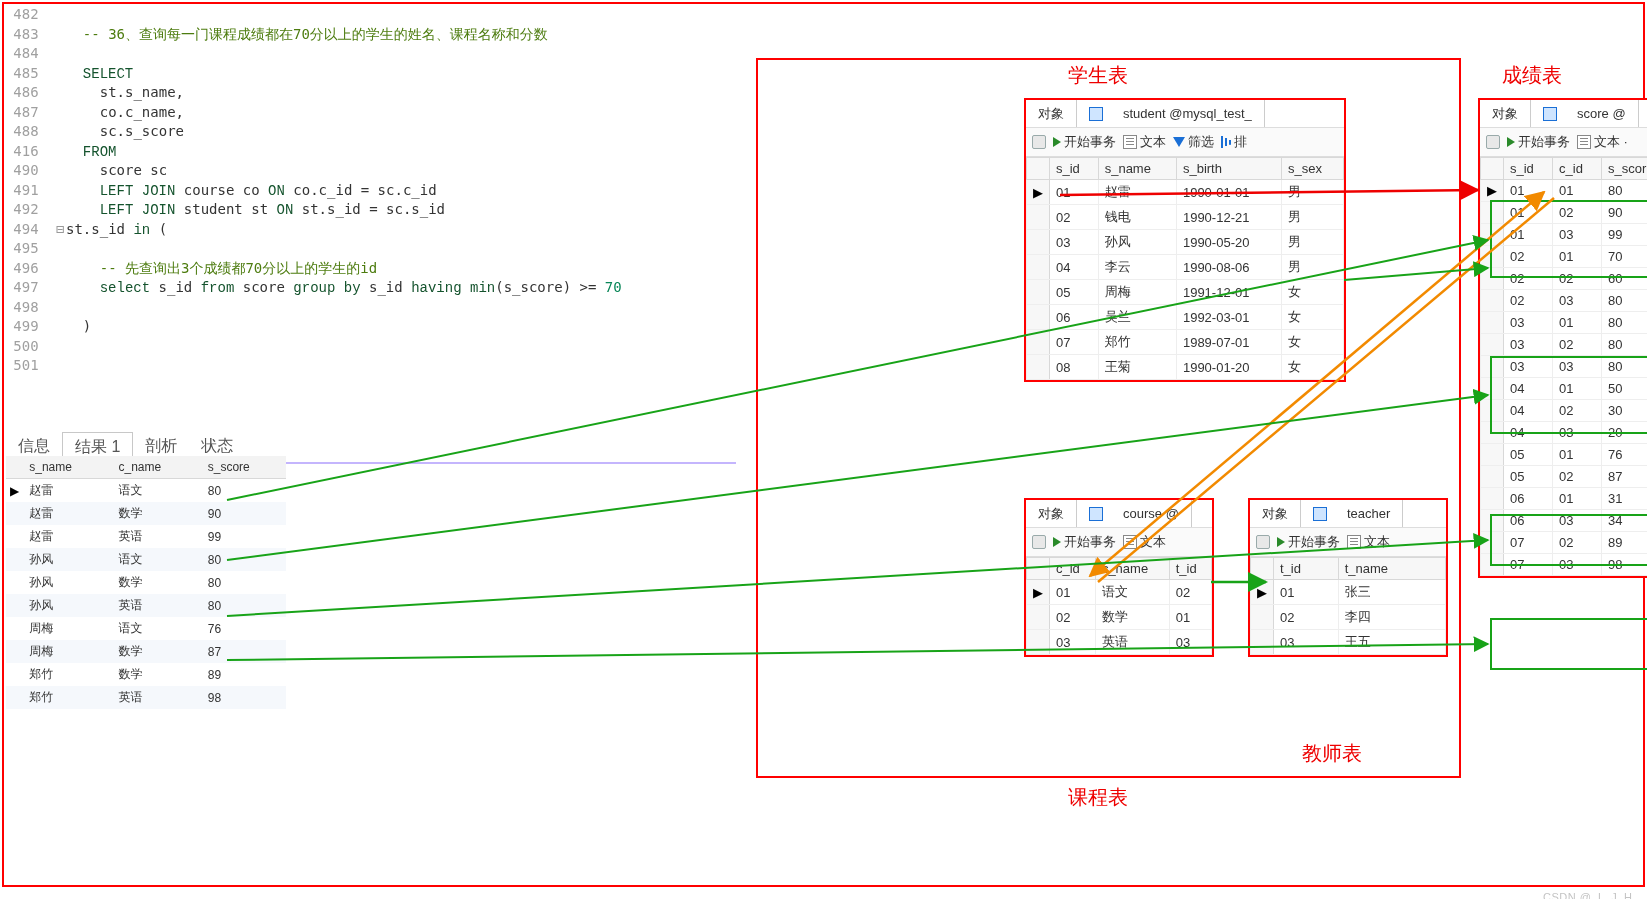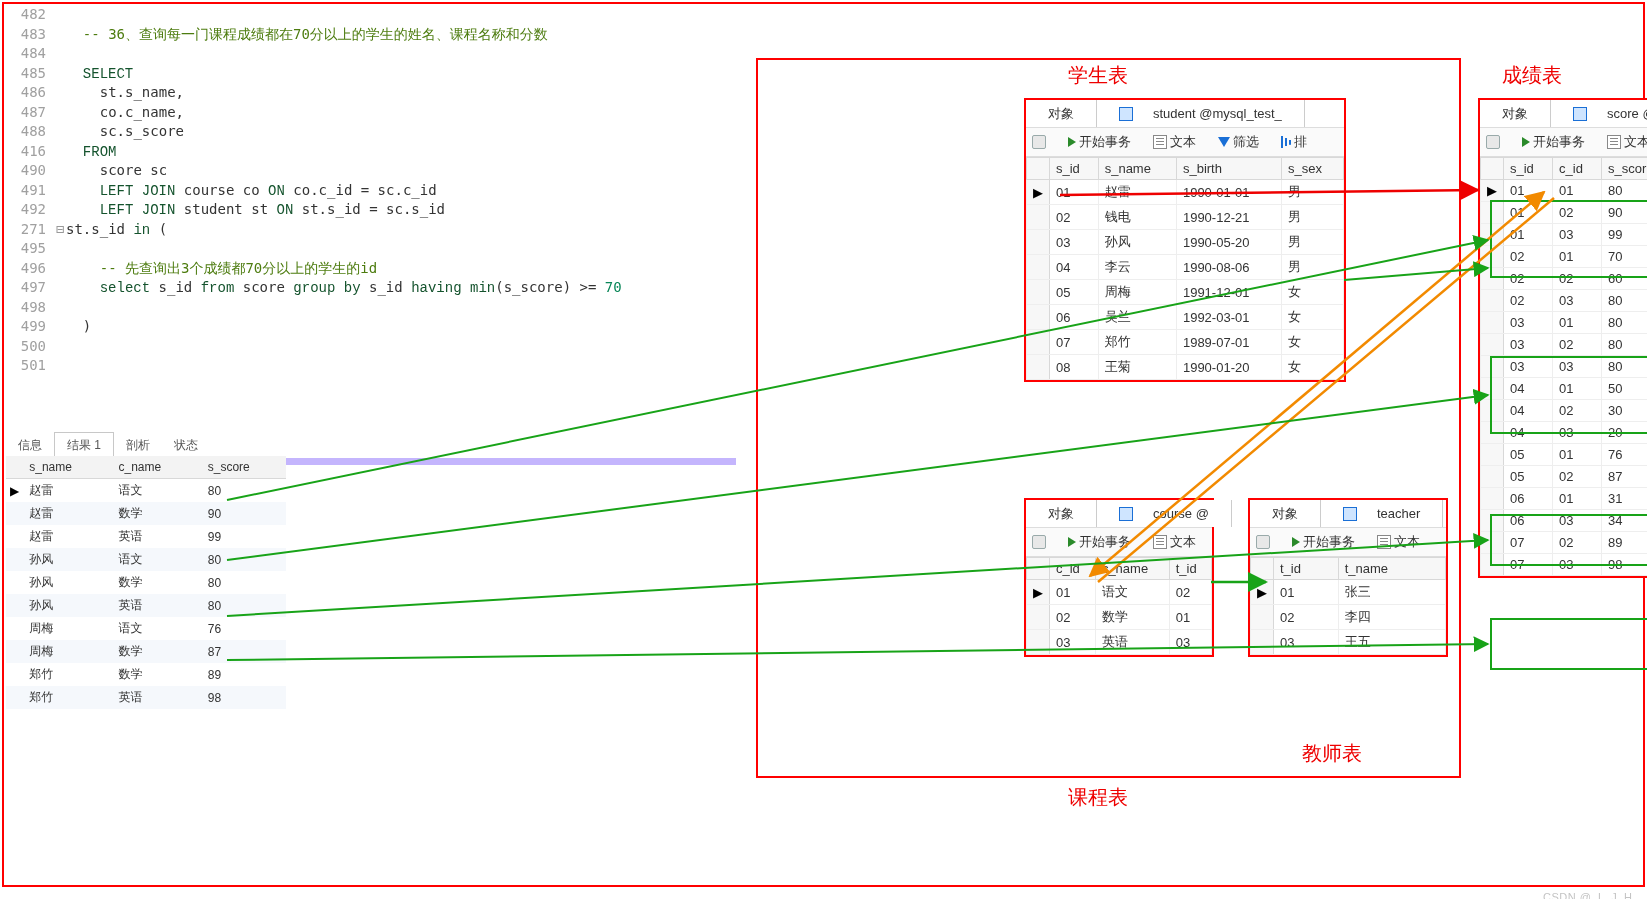"482" .gutter { text-align: right -> center }
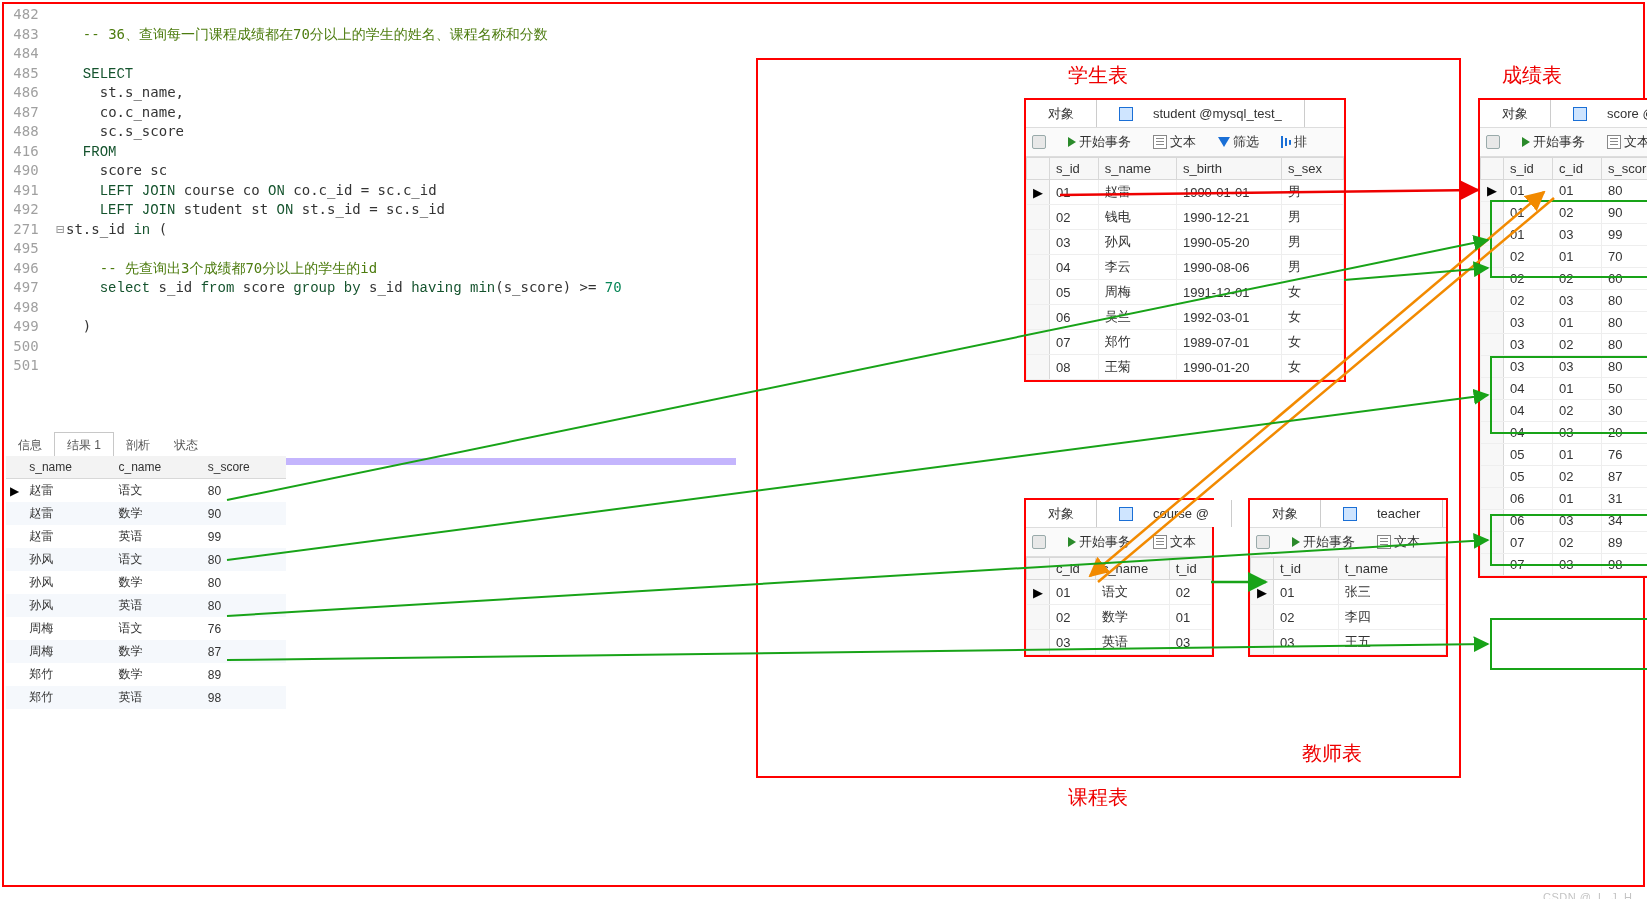"对象" .miniwin .tab { padding: 4px 22px -> 4px 12px }
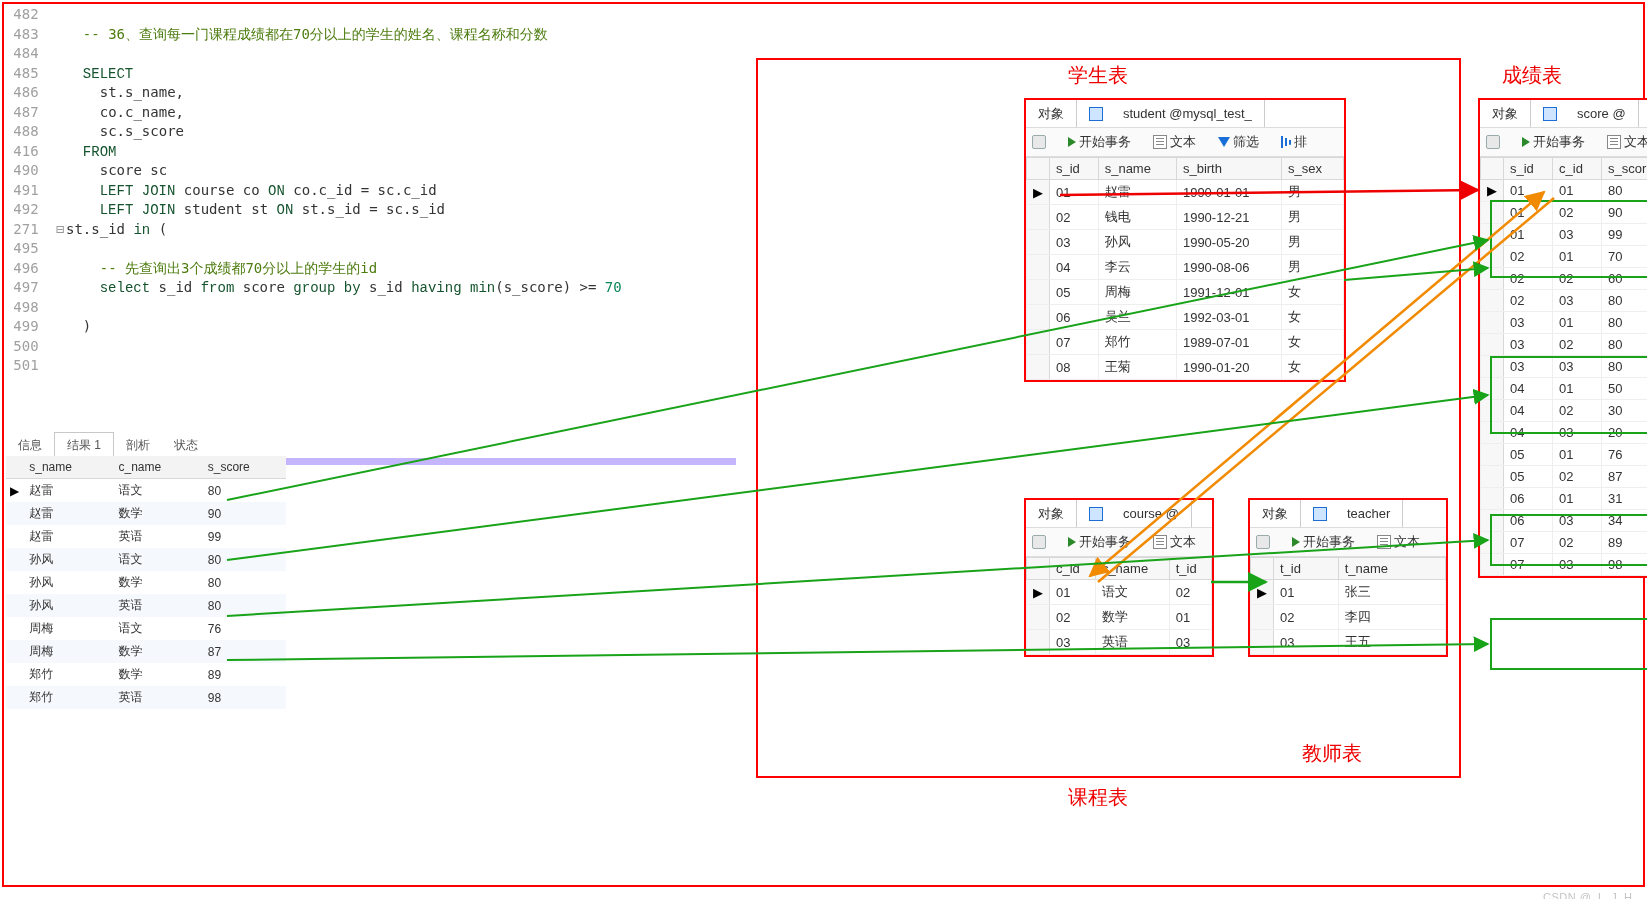"开始事务" .miniwin .toolbar { gap: 22px -> 7px }
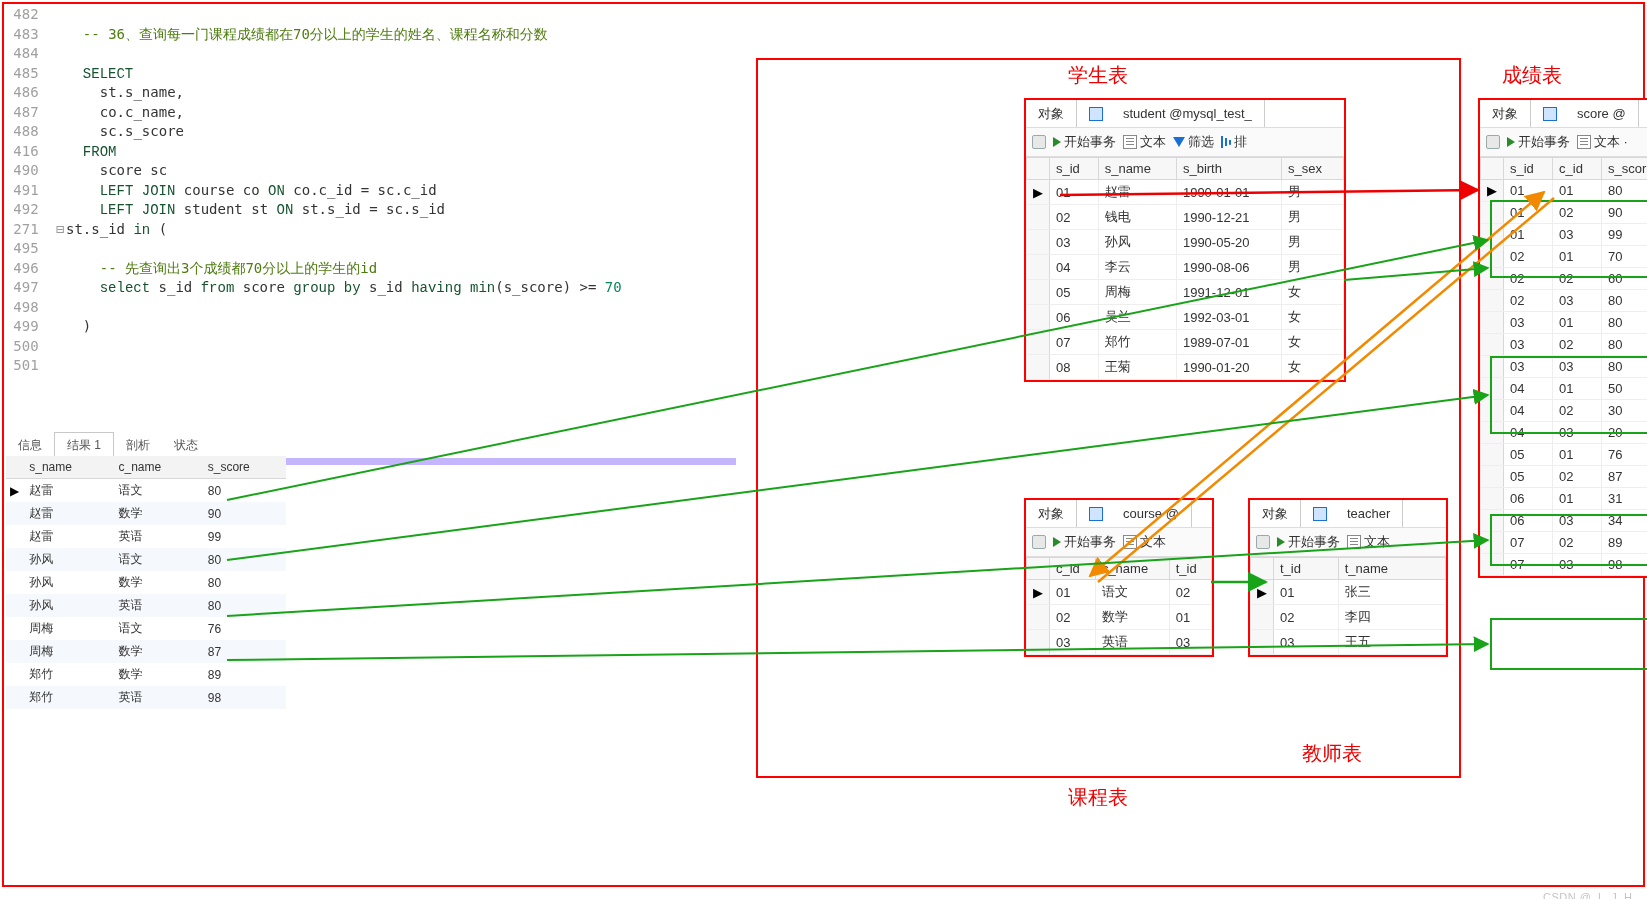"271" div.gutter { text: 271 -> 494 }
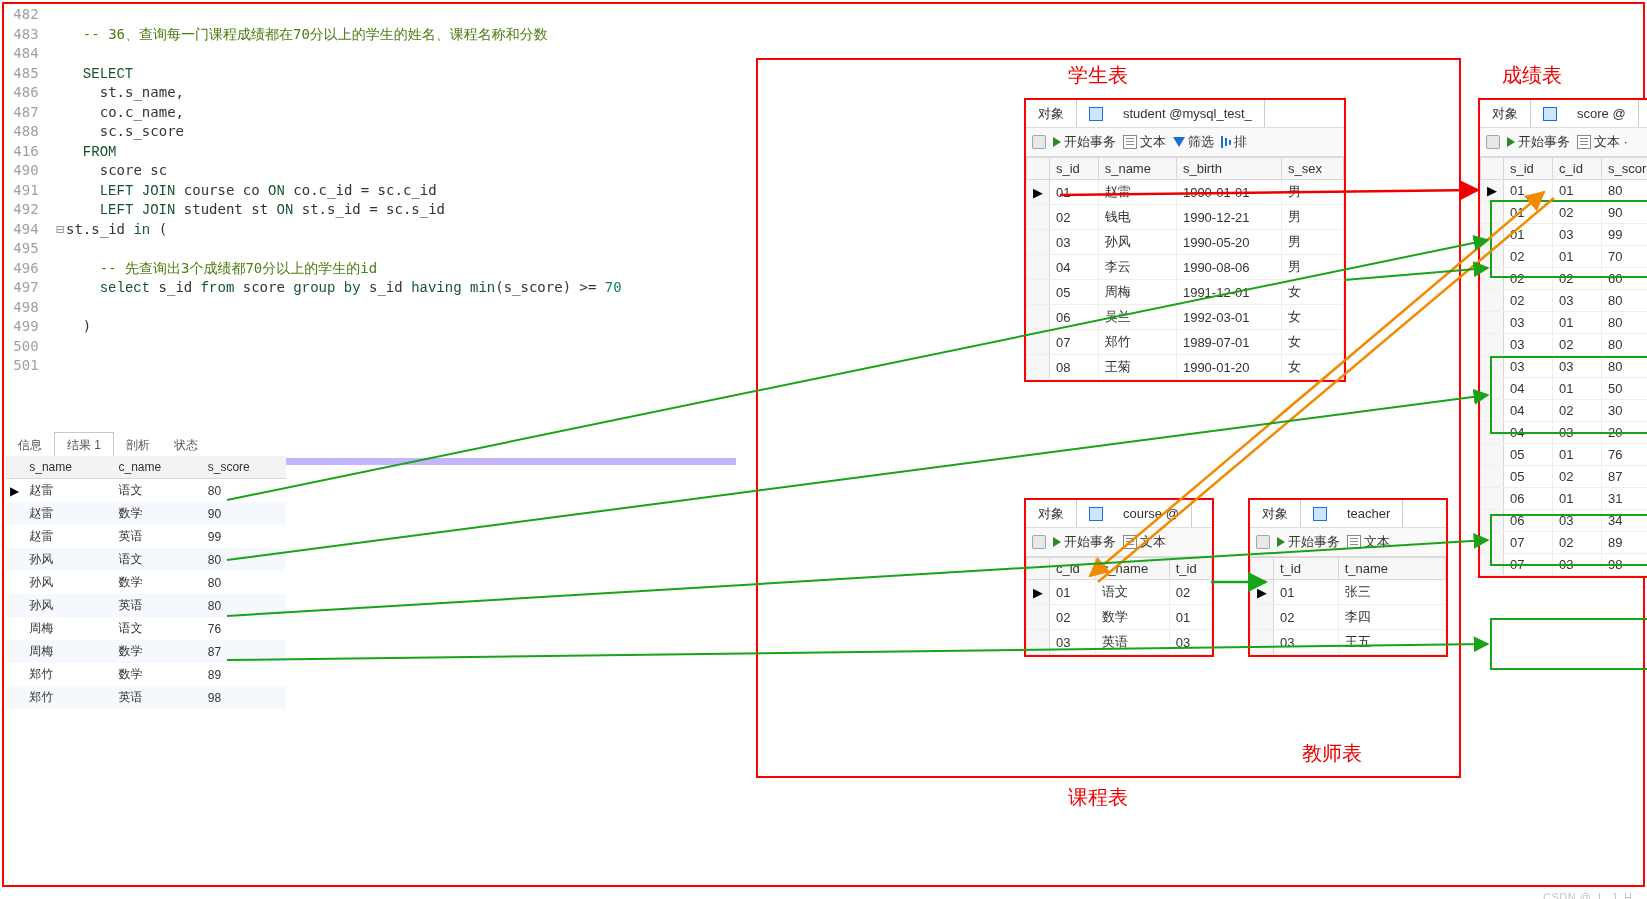"信息" .result-tabs { align-items: center -> none; border-bottom: 7px solid #c4b5fd -> 2px solid #c4b5fd; font-size: 12px -> 16px }
